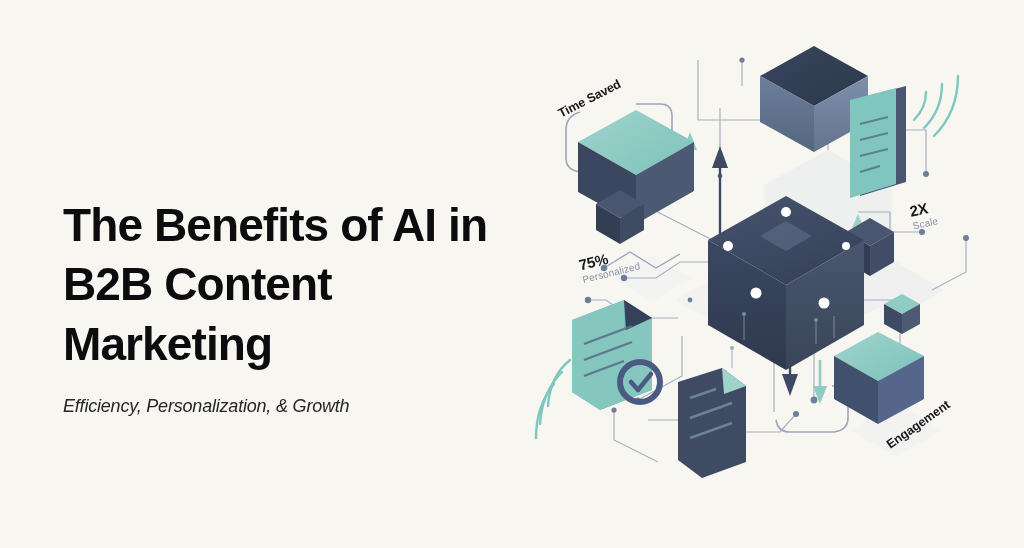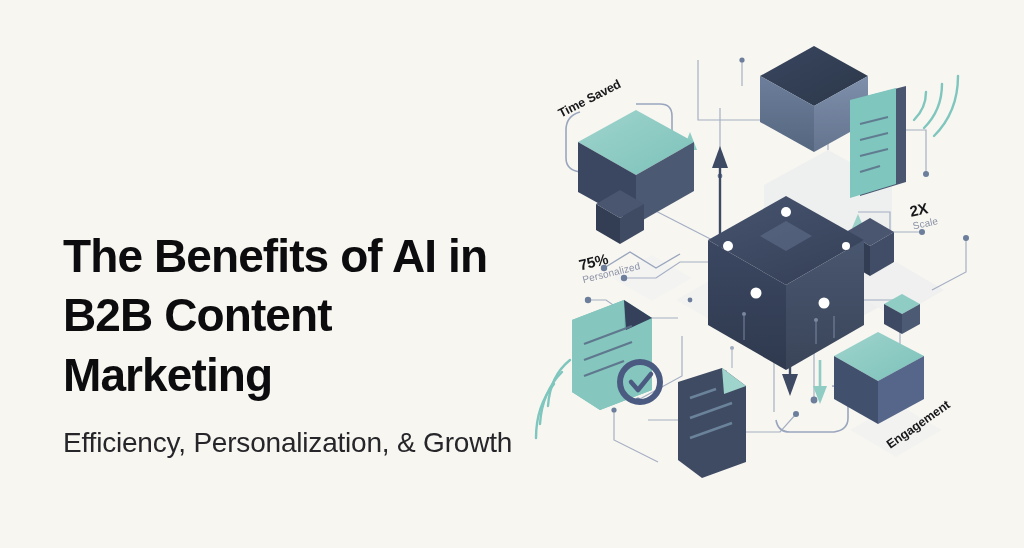"The Benefits of AI in" .text-block { margin-top: 31px -> none }
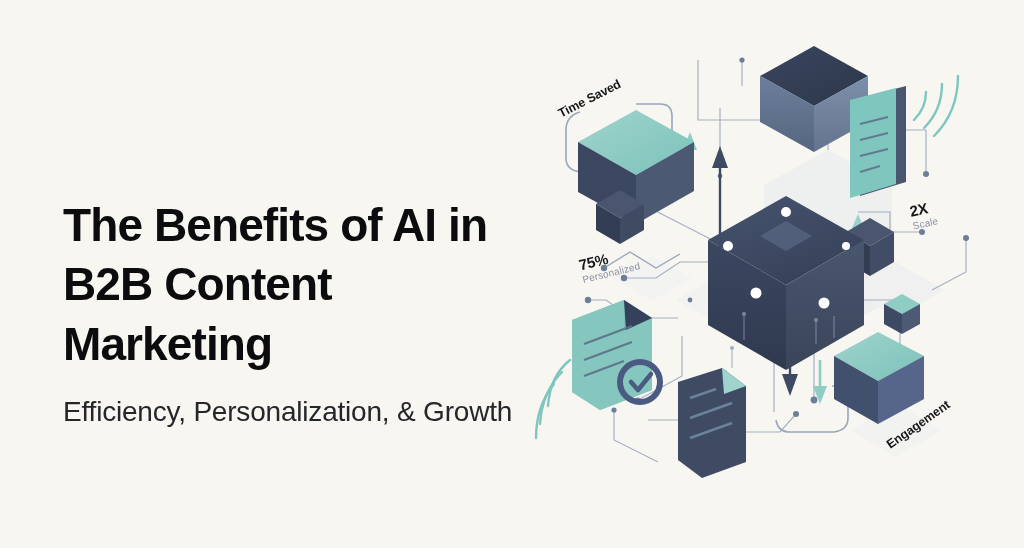"Efficiency, Personalization, & Growth" .subhead { font-size: 28px -> 18px; font-style: none -> italic }
